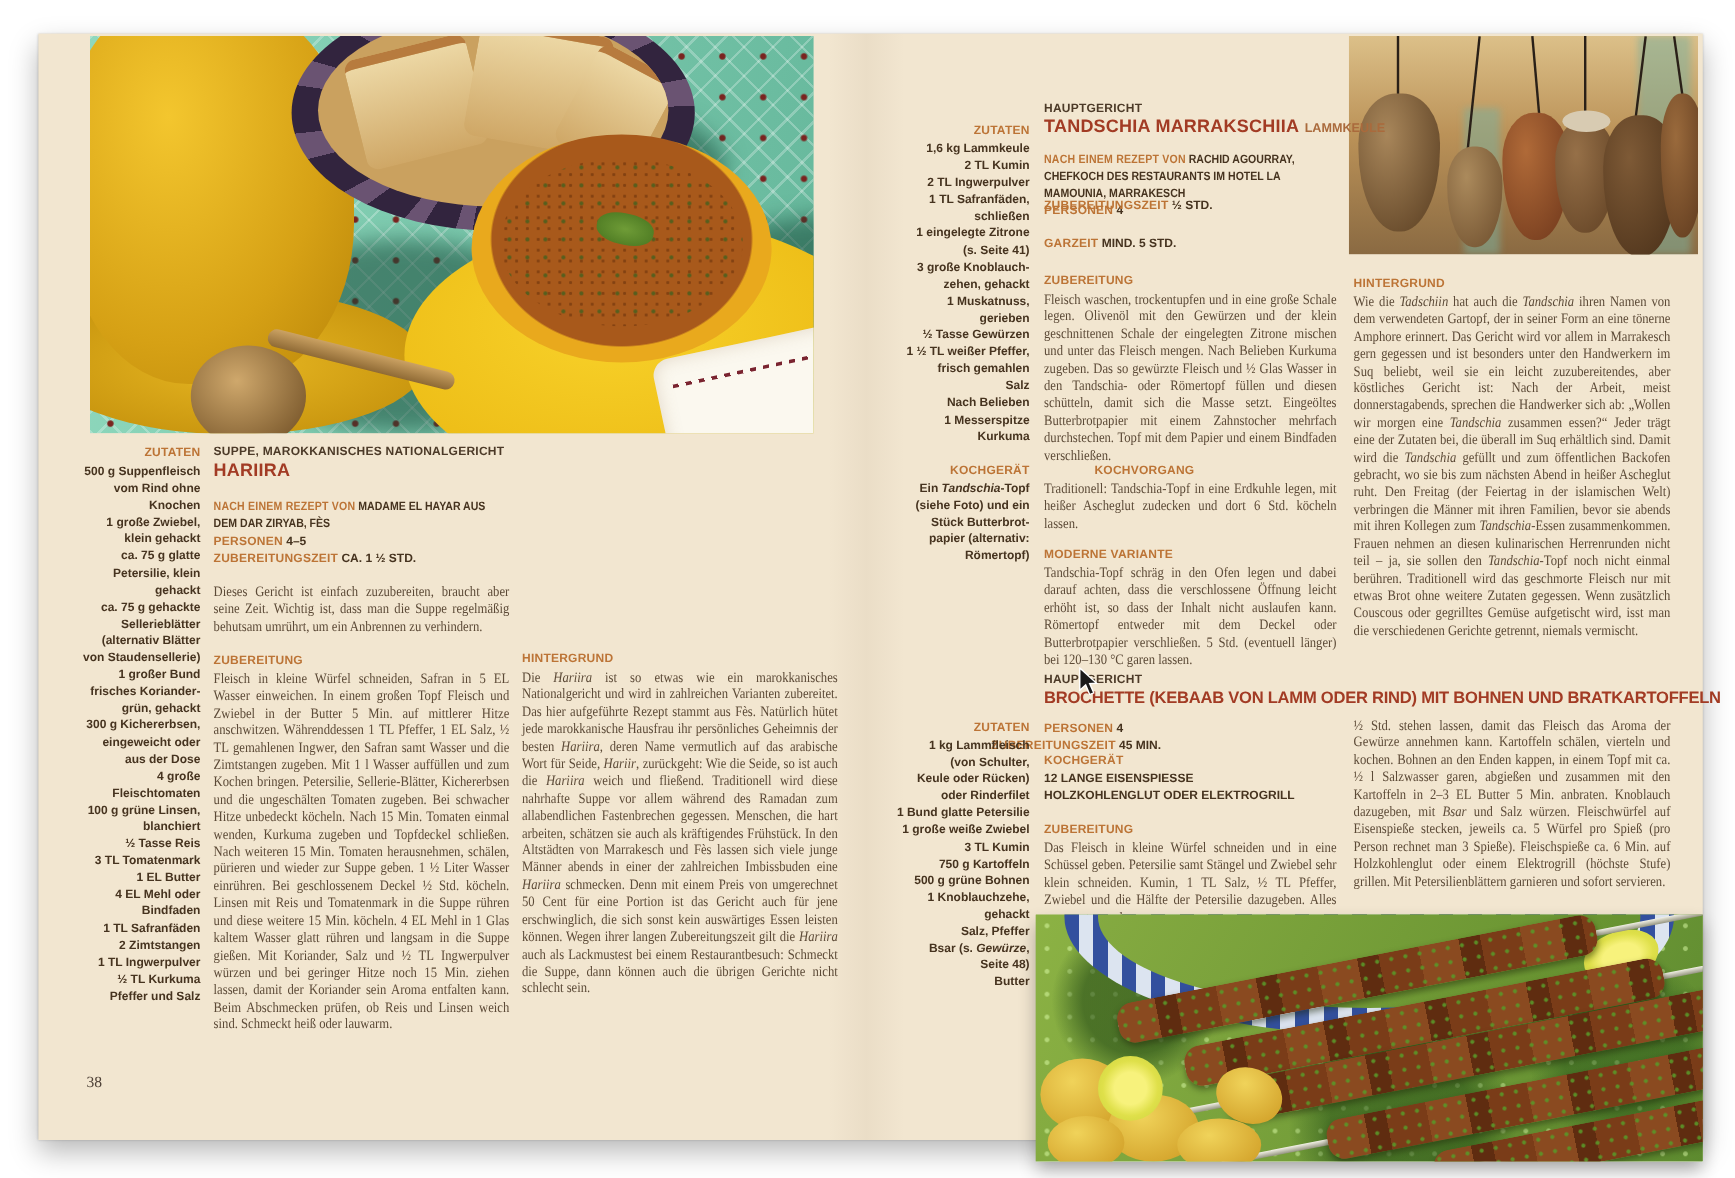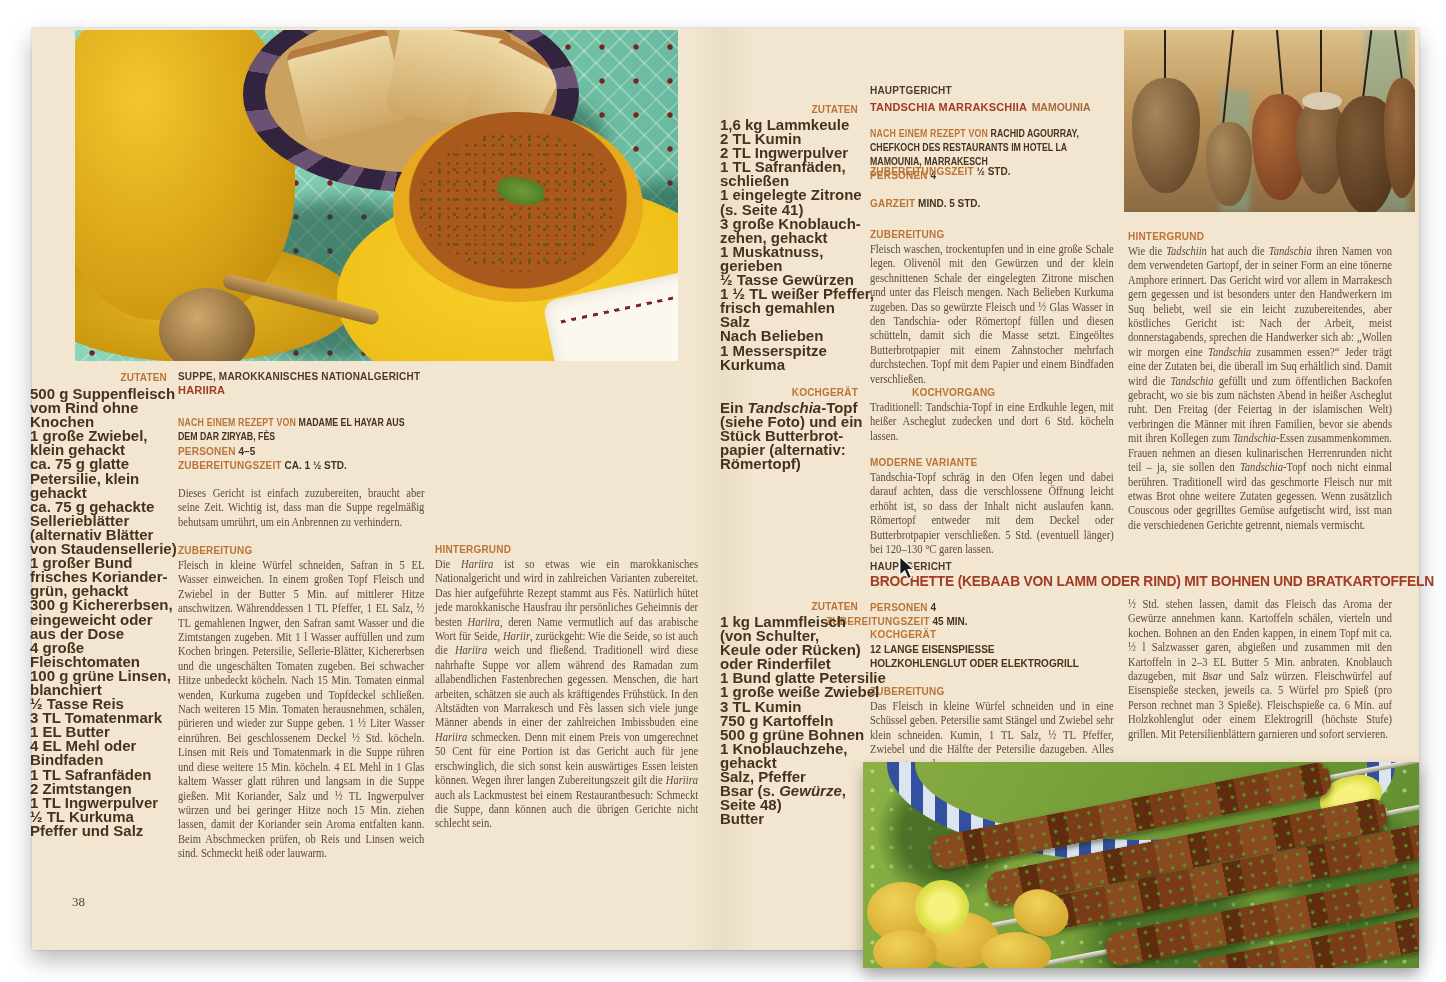"TANDSCHIA MARRAKSCHIIA" .title { font-size: 11px -> 15px }
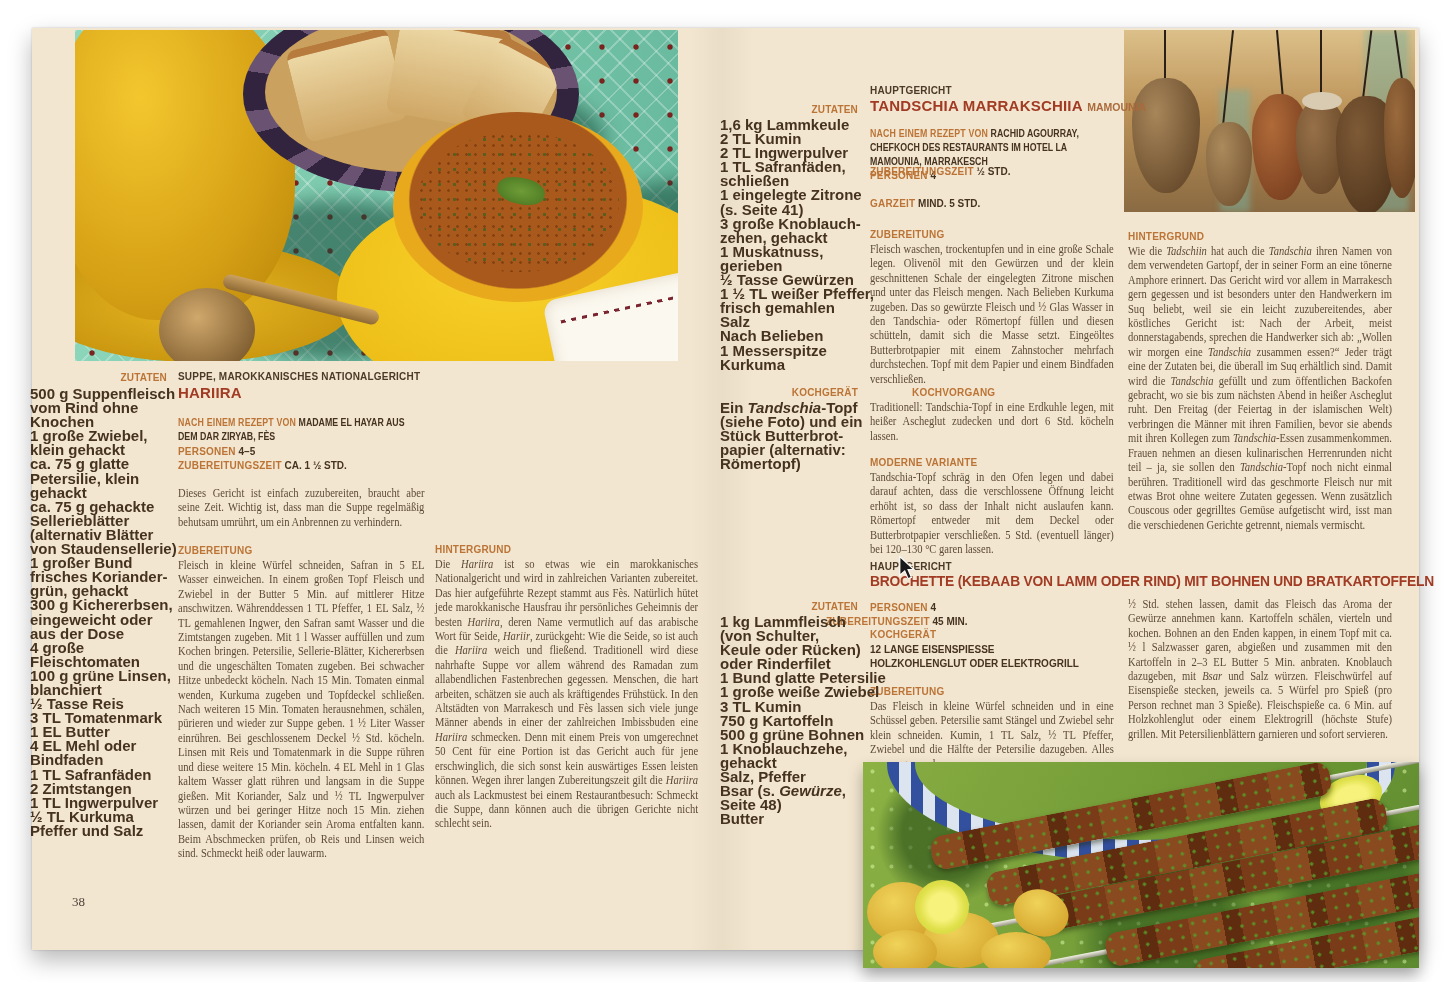"MAMOUNIA" span.subtitle { text: MAMOUNIA -> LAMMKEULE }
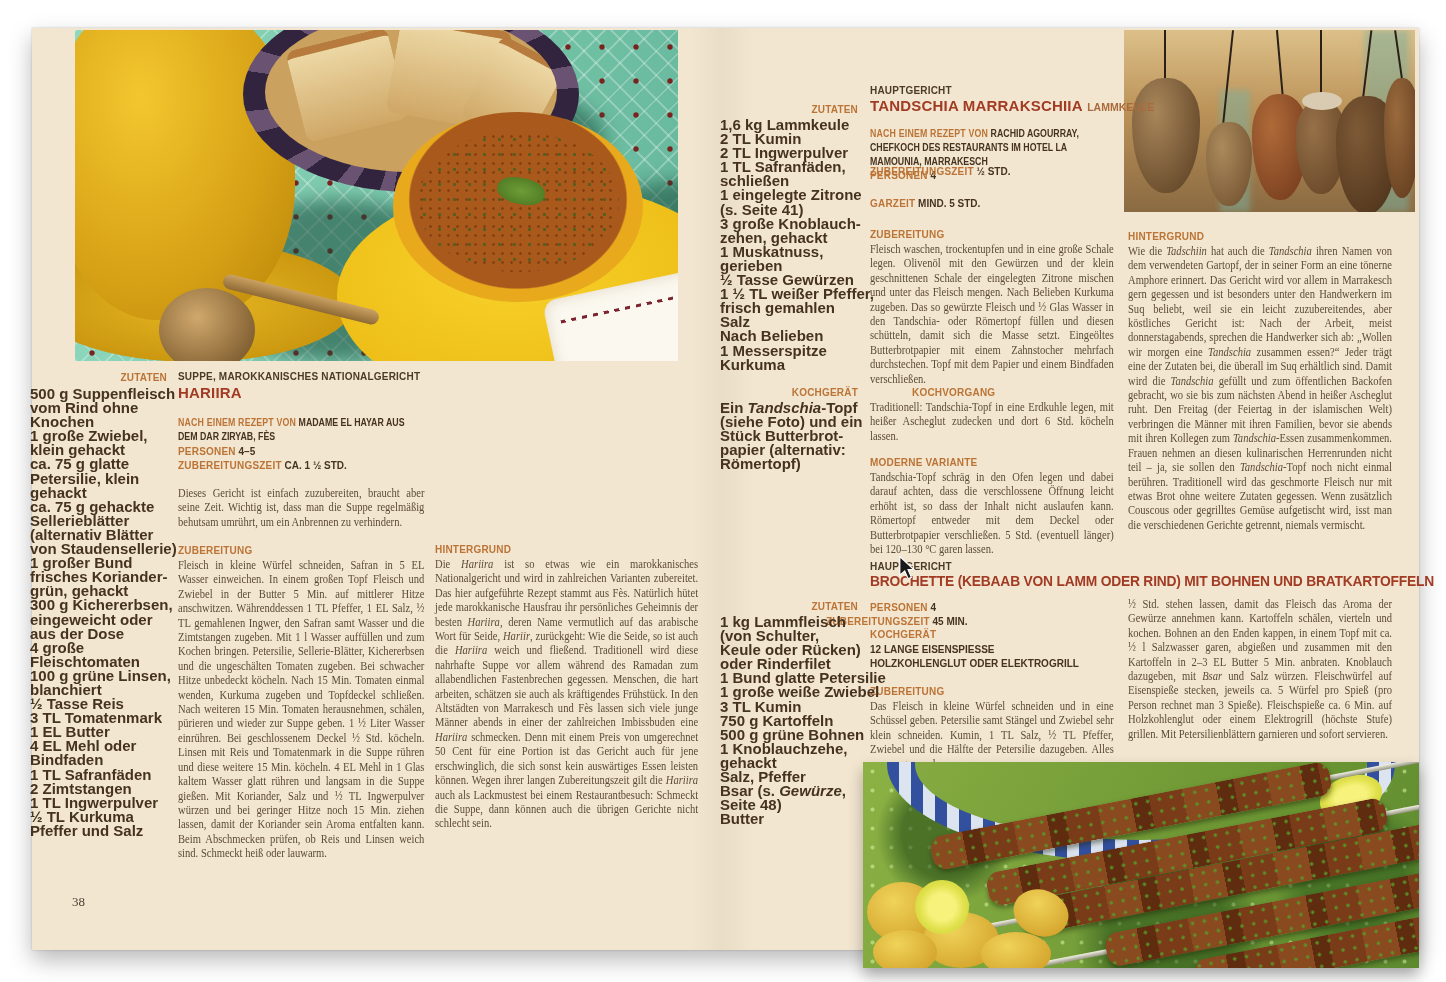"1,6 kg Lammkeule" .ingcol { font-size: 15px -> 10px; text-align: none -> right }
